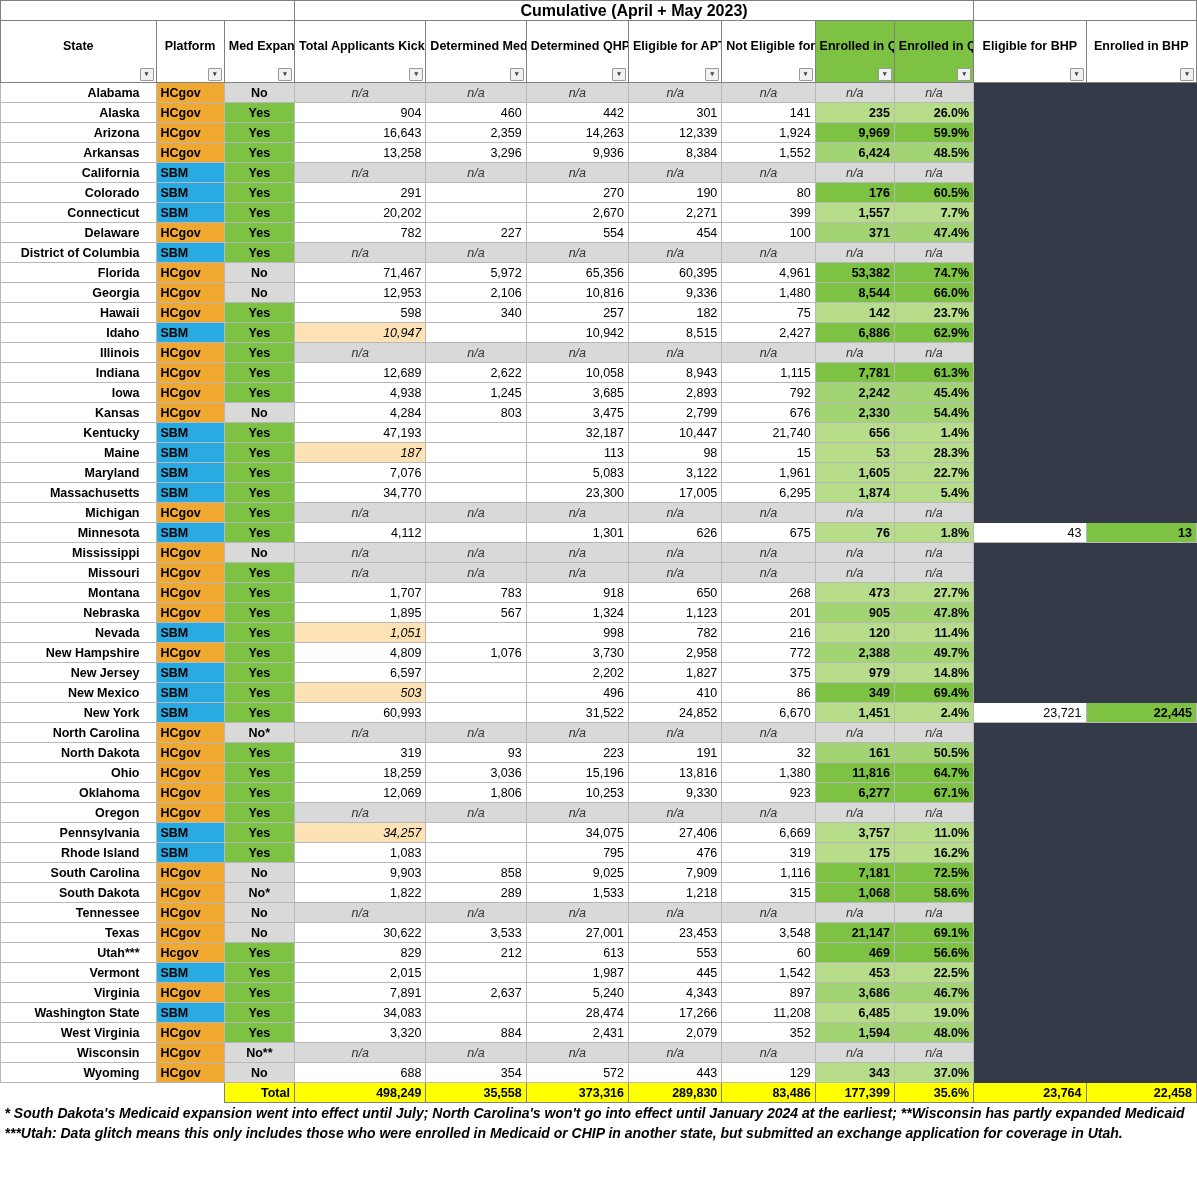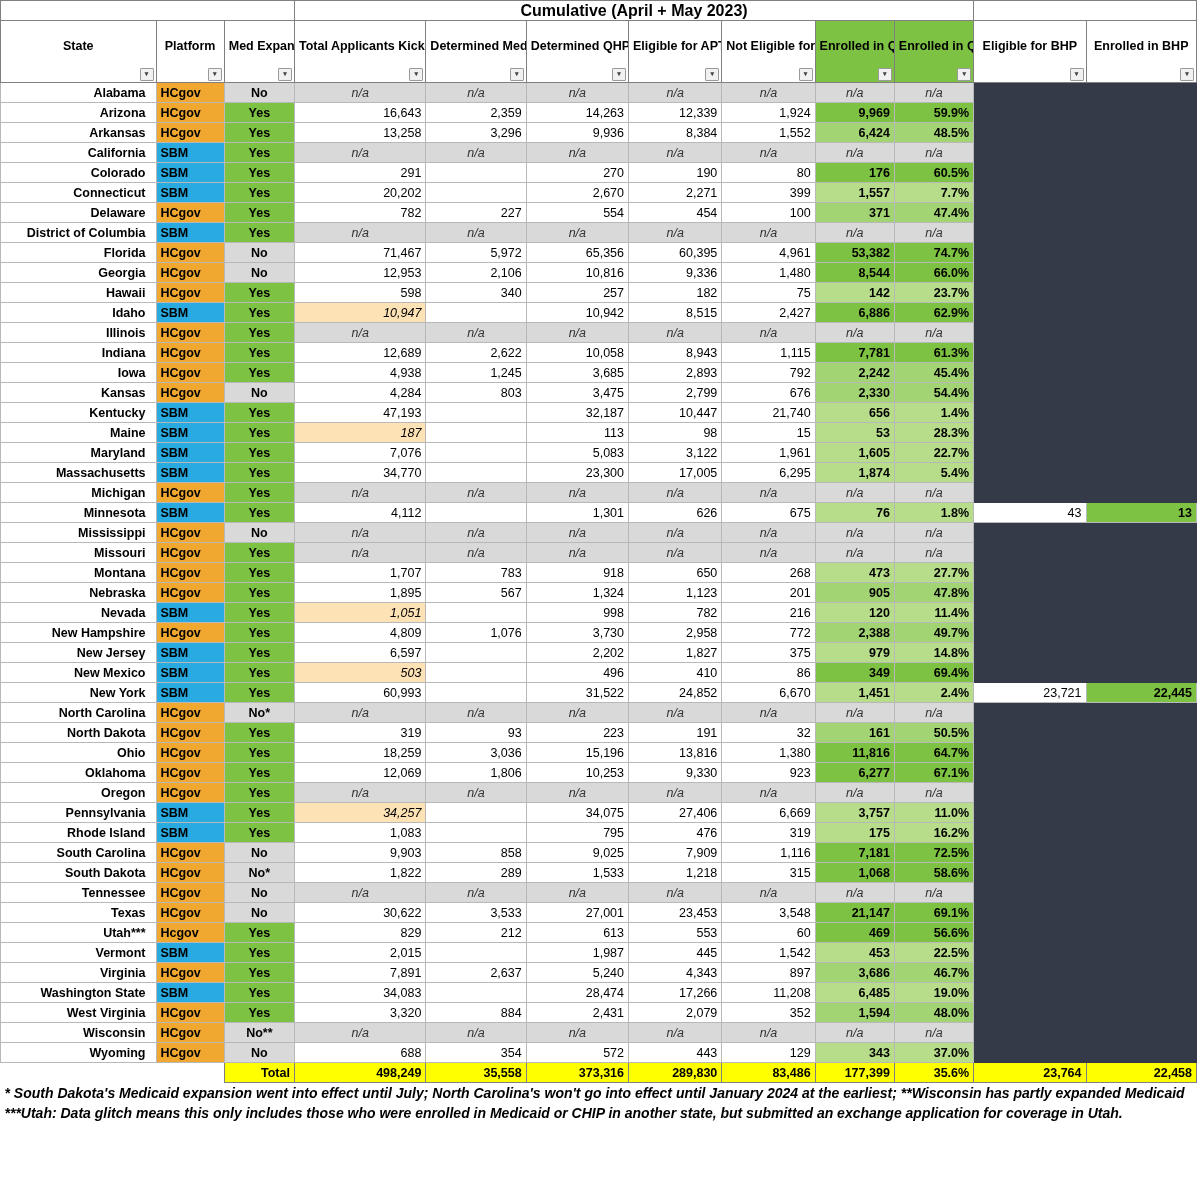"Alabama" .state { padding-right: 10px -> 16px }
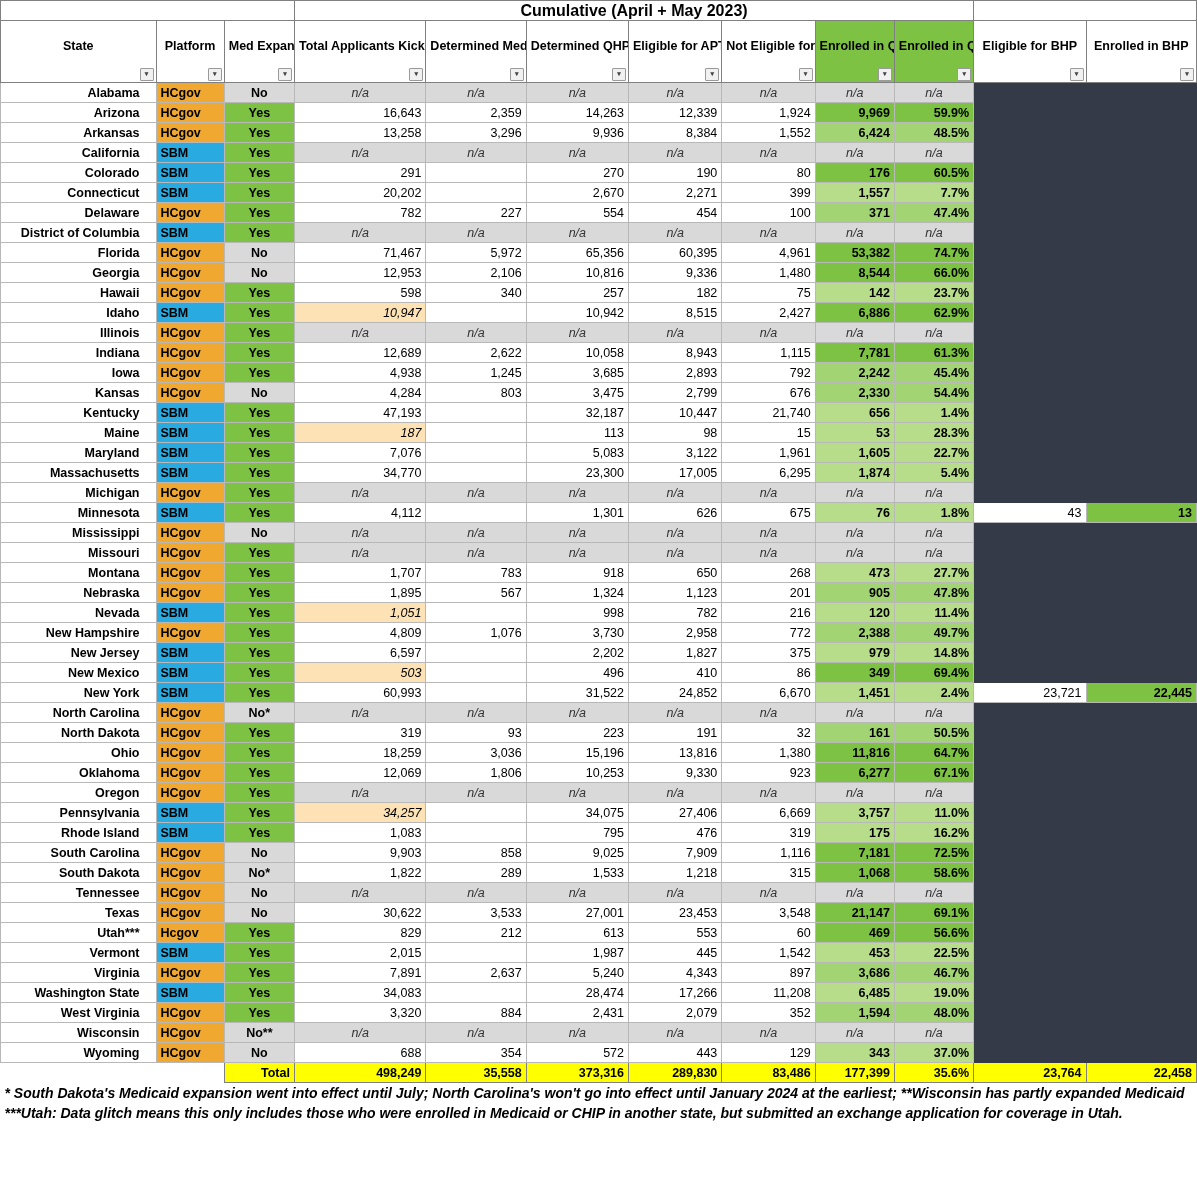"Alaska" tr { html: none -> <tr> <td>Alaska</td> <td>HCgov</td> <td>Yes</td> <td>904</td> <td>460</td> <td>442</td> <td>301</td> <td>141</td> <td>235</td> <td>26.0%</td> <td></td> <td></td> </tr> }
